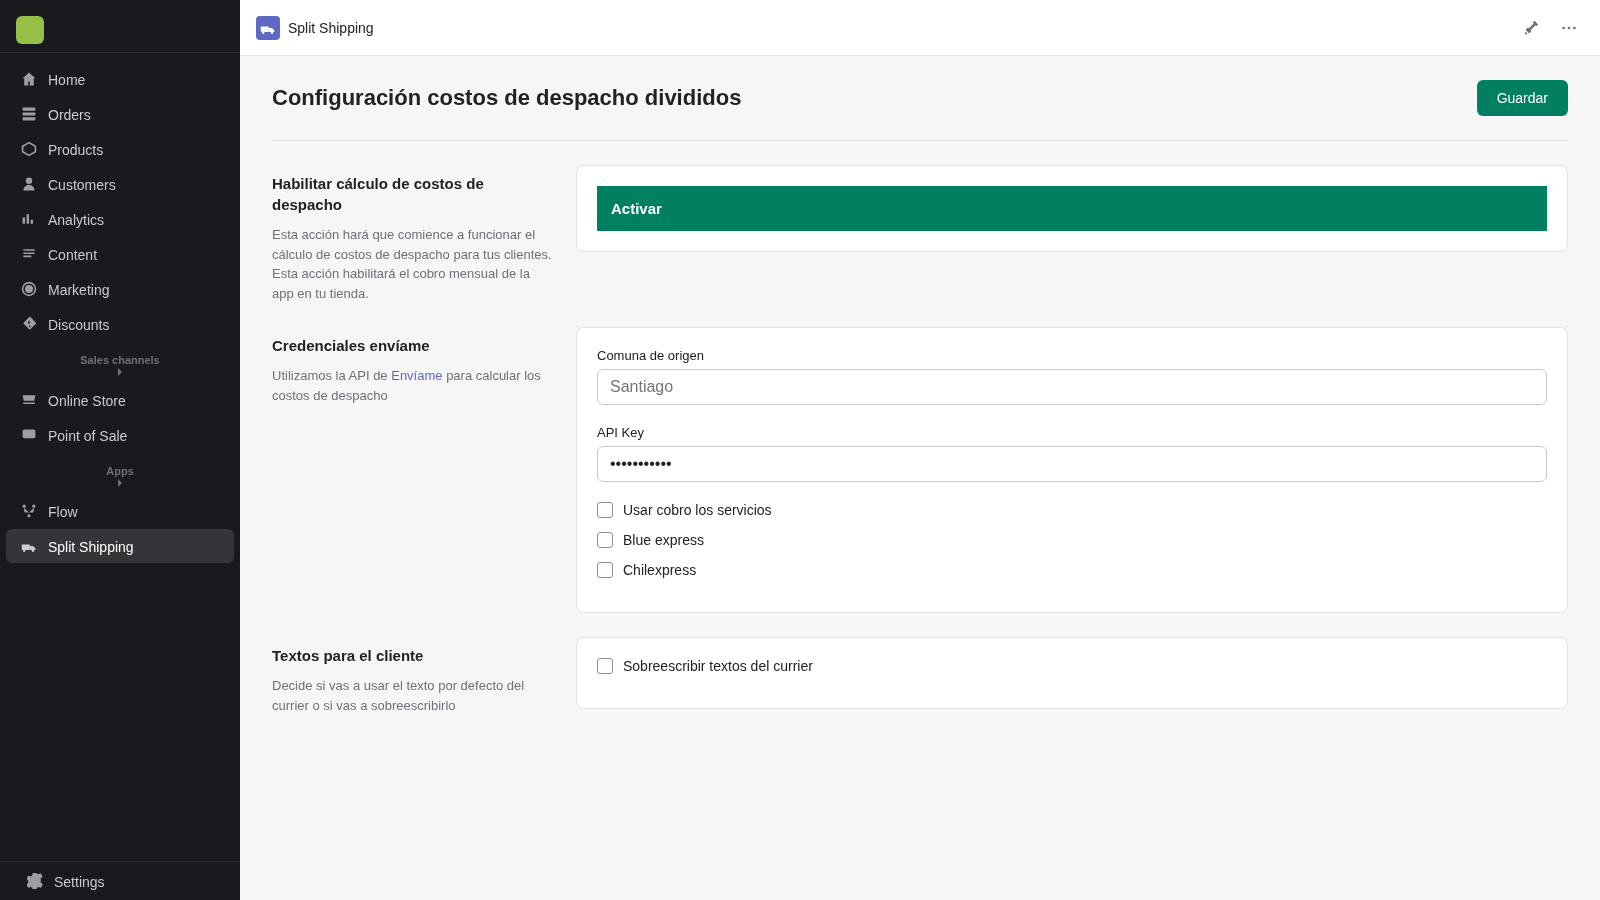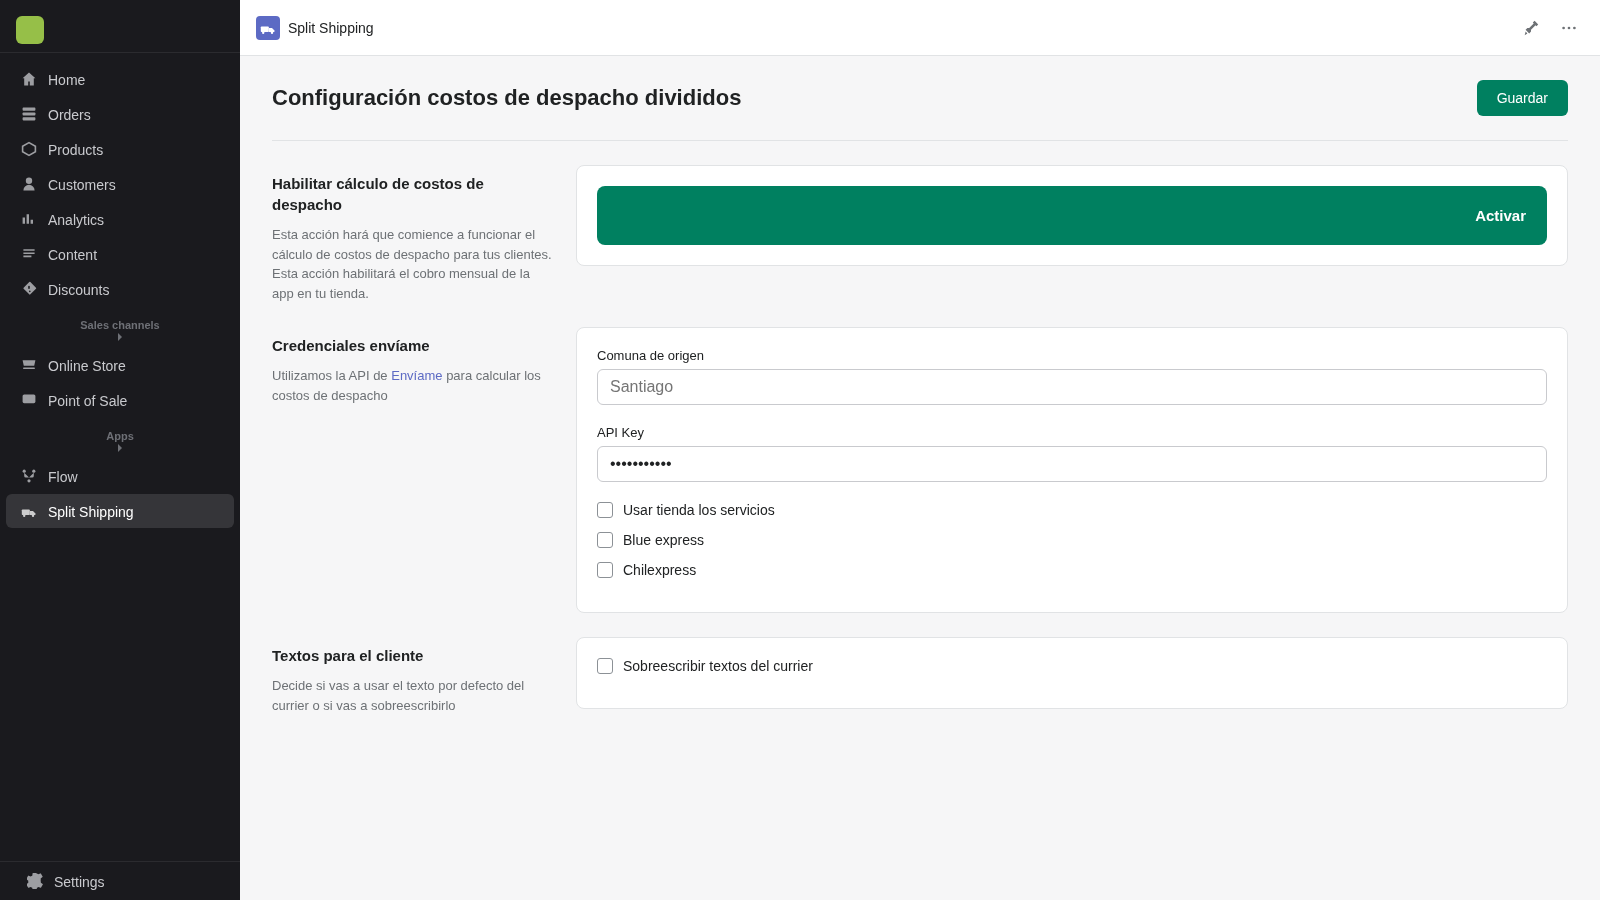"Activar" .btn-activate { border-radius: 8px -> 0; padding: 21px -> 14px; text-align: right -> left }
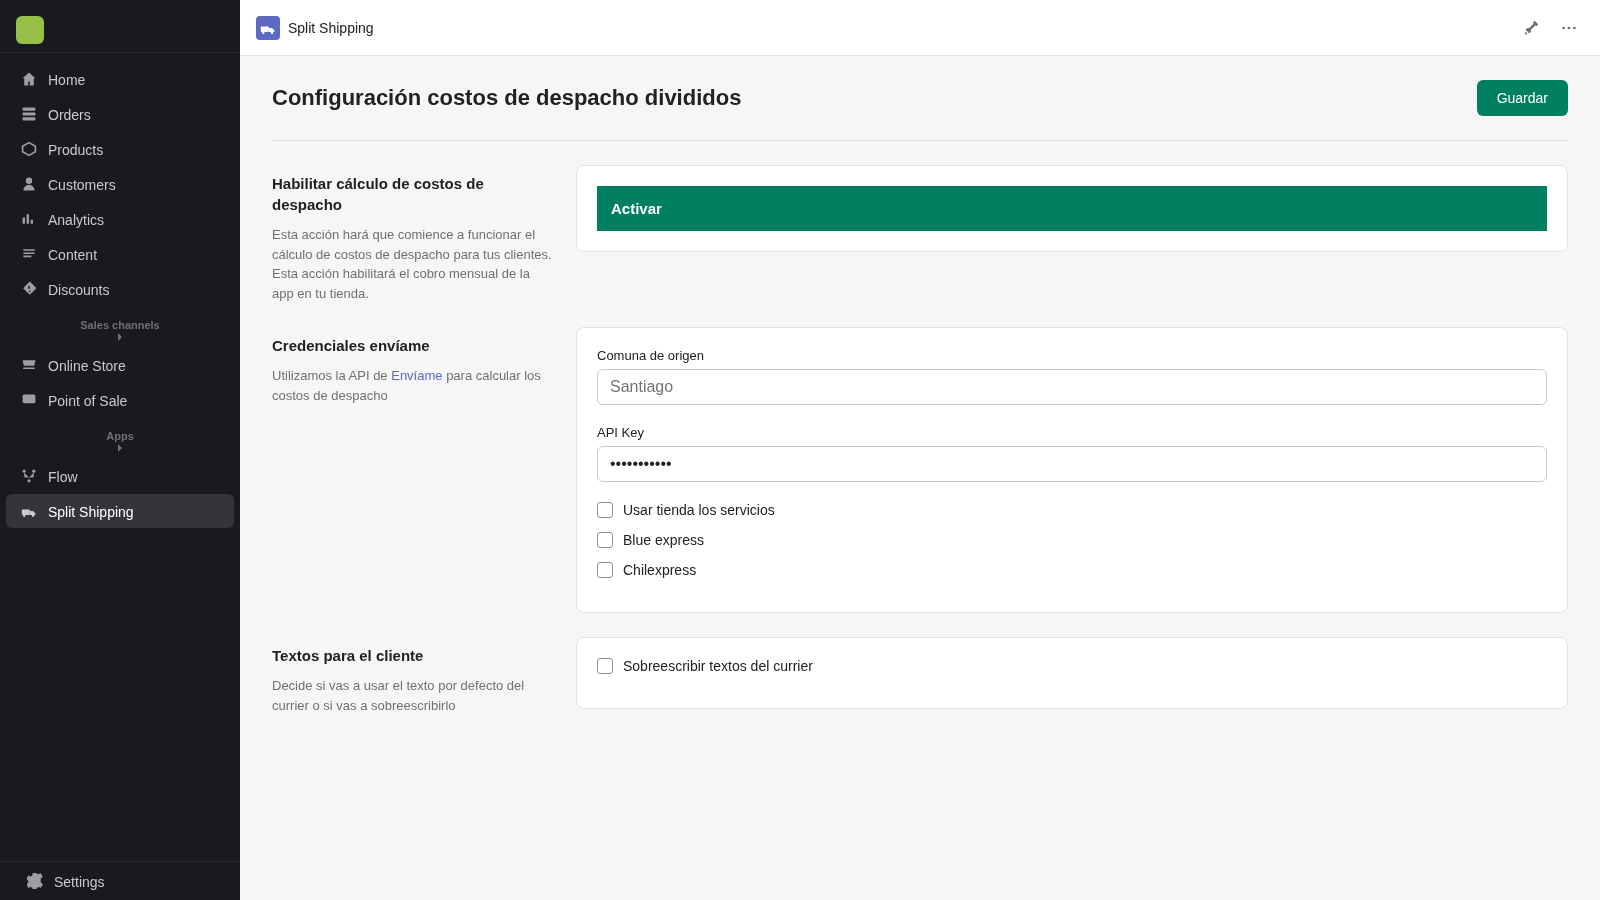"Marketing" div.nav-item { html: none -> <div> <span> <svg> <path></path> </svg> </span> <span>Marketing</span> </div> }
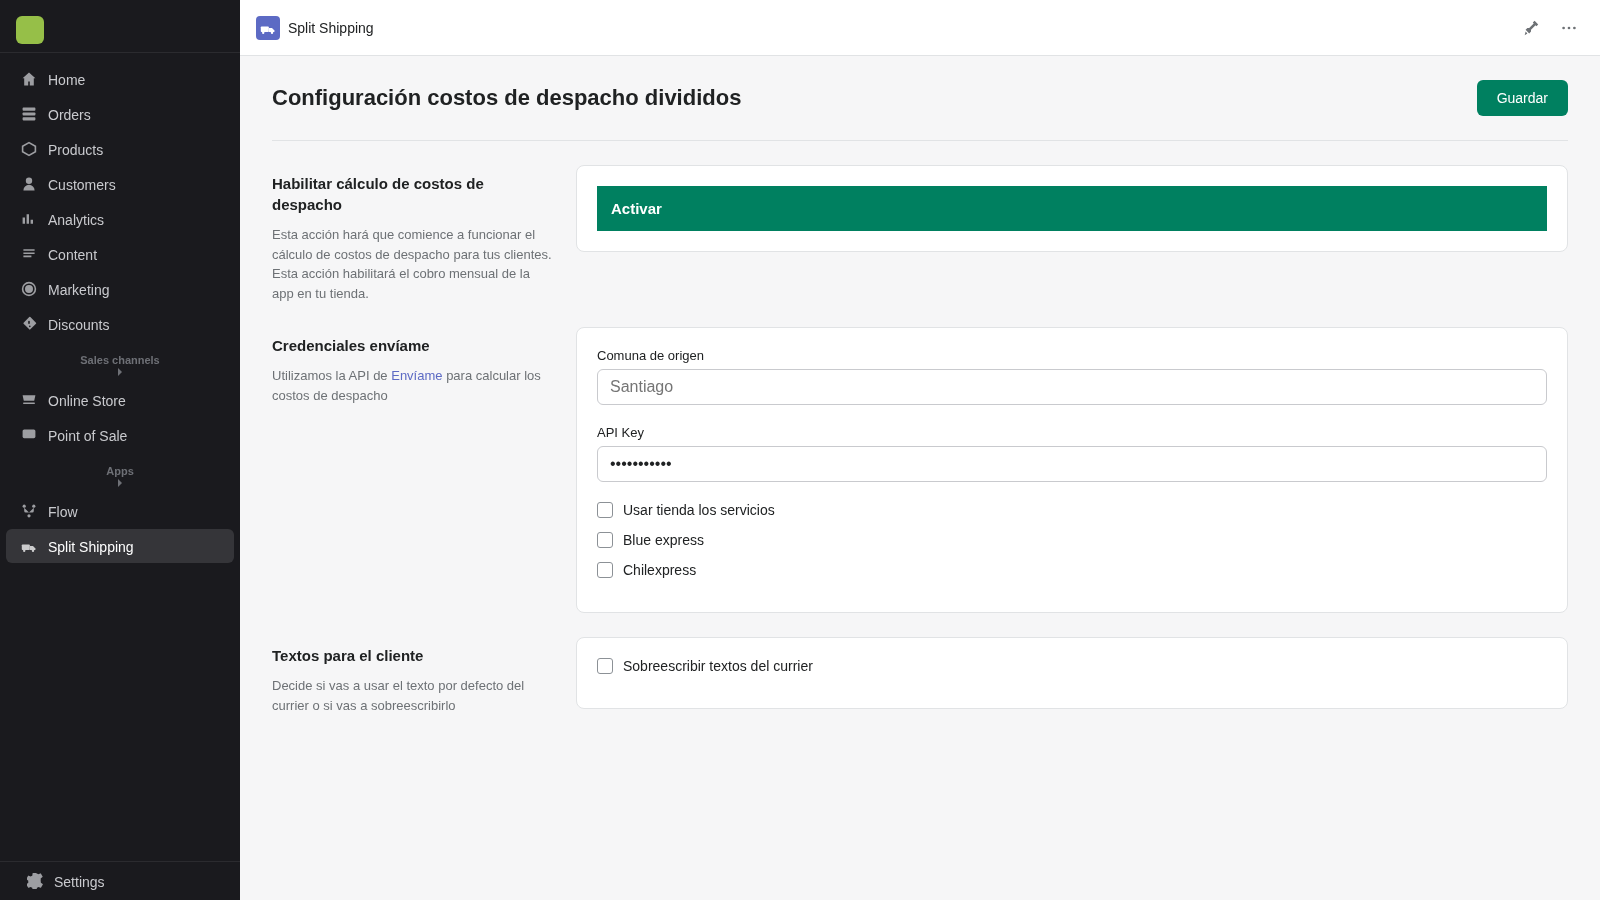"Usar tienda los servicios" span.checkbox-label { text: tienda -> cobro }
